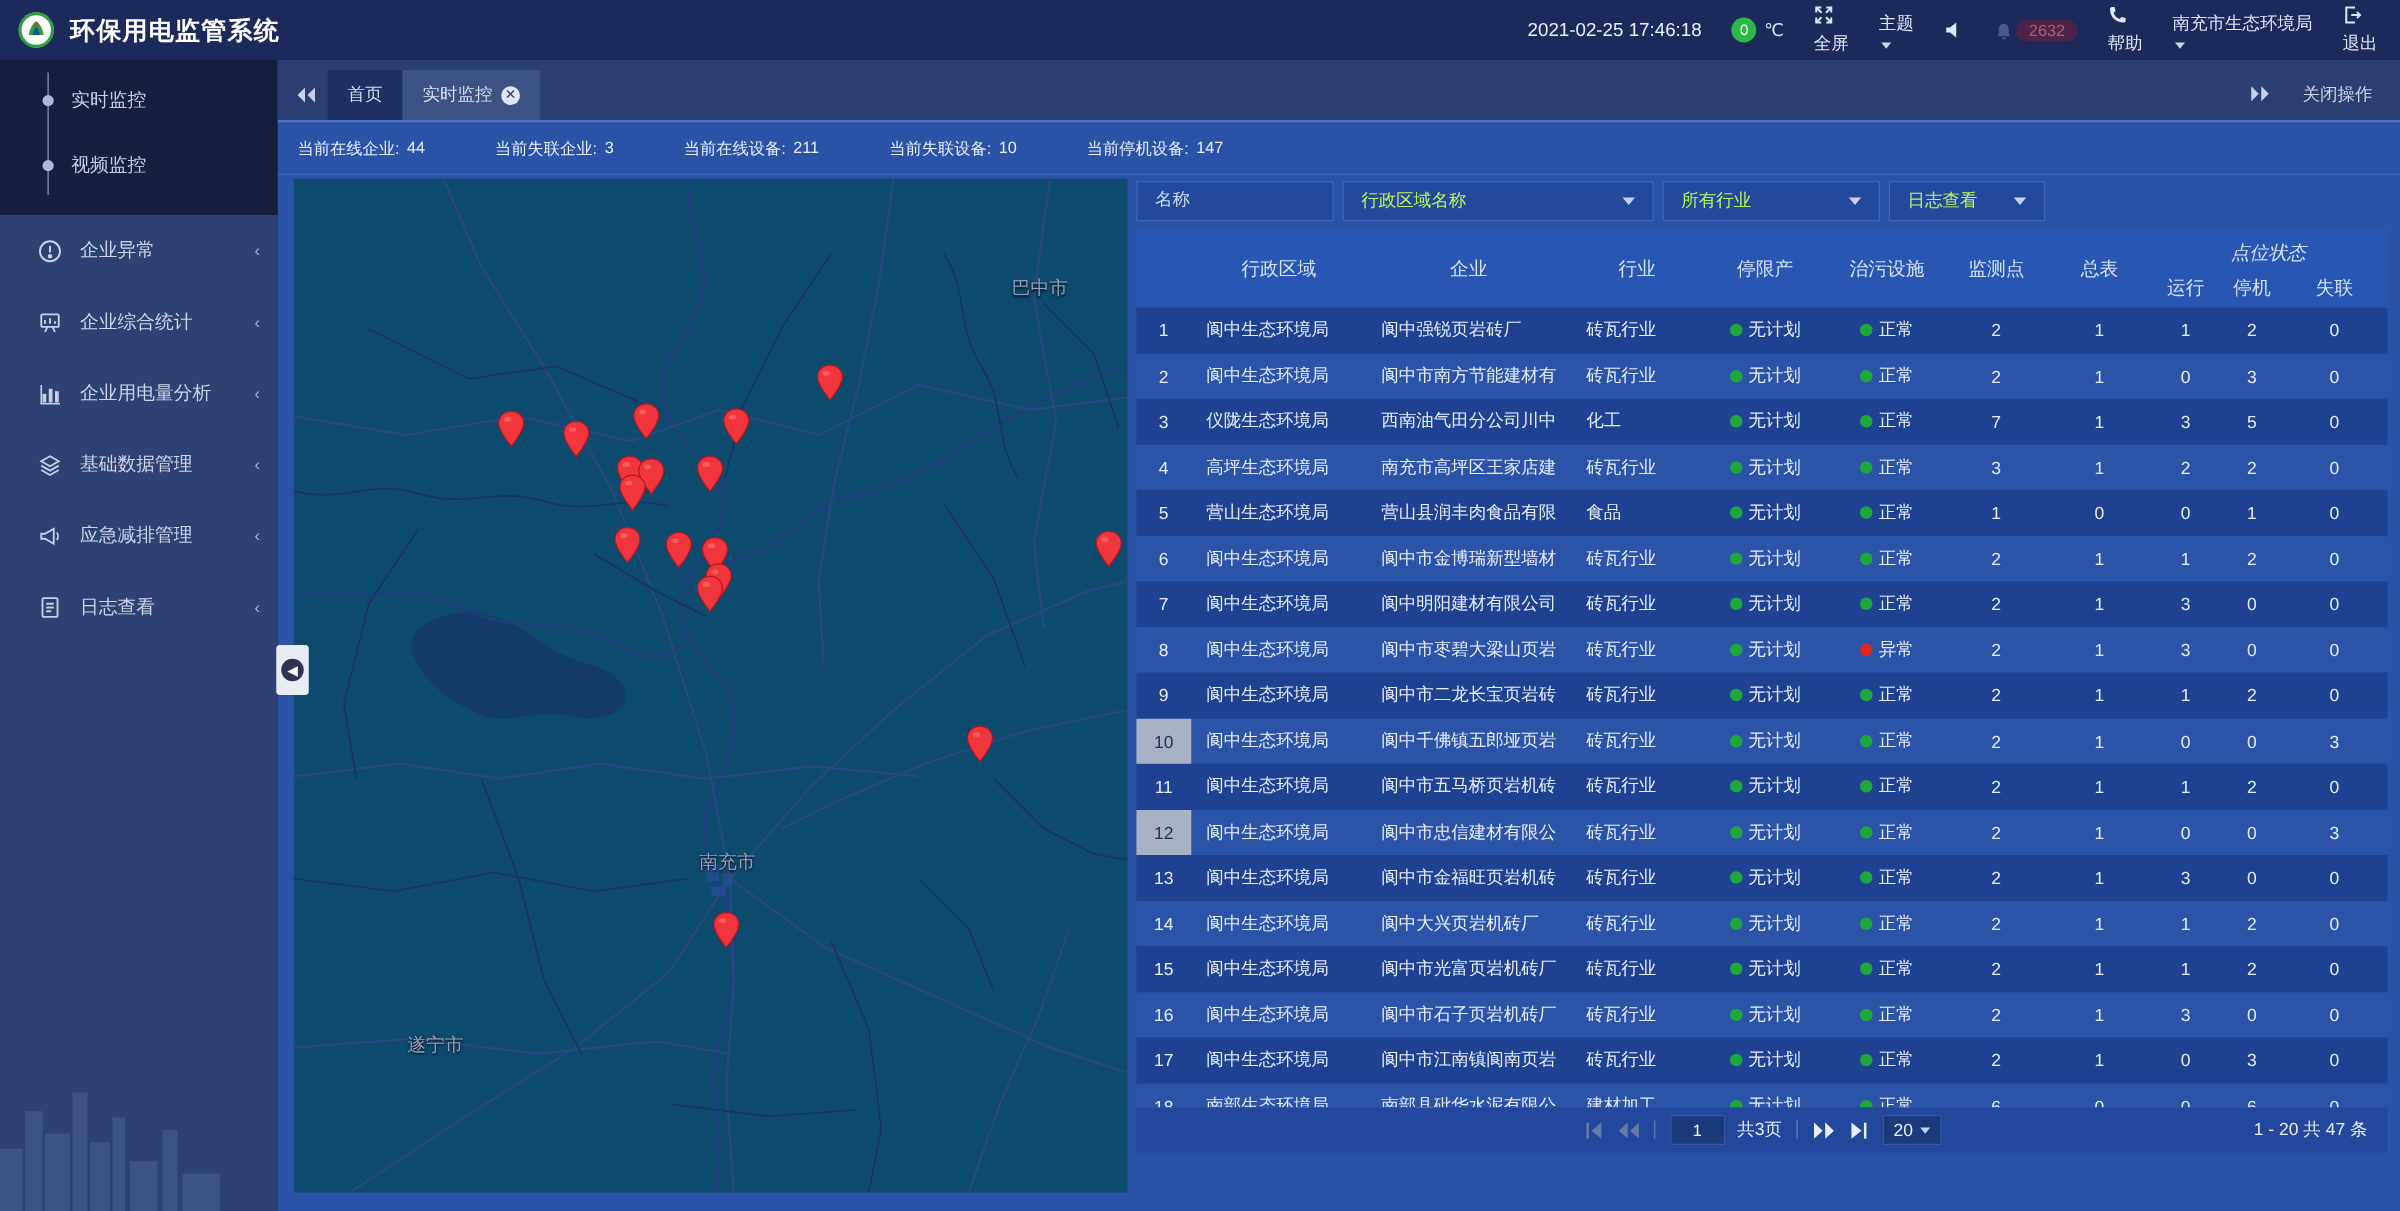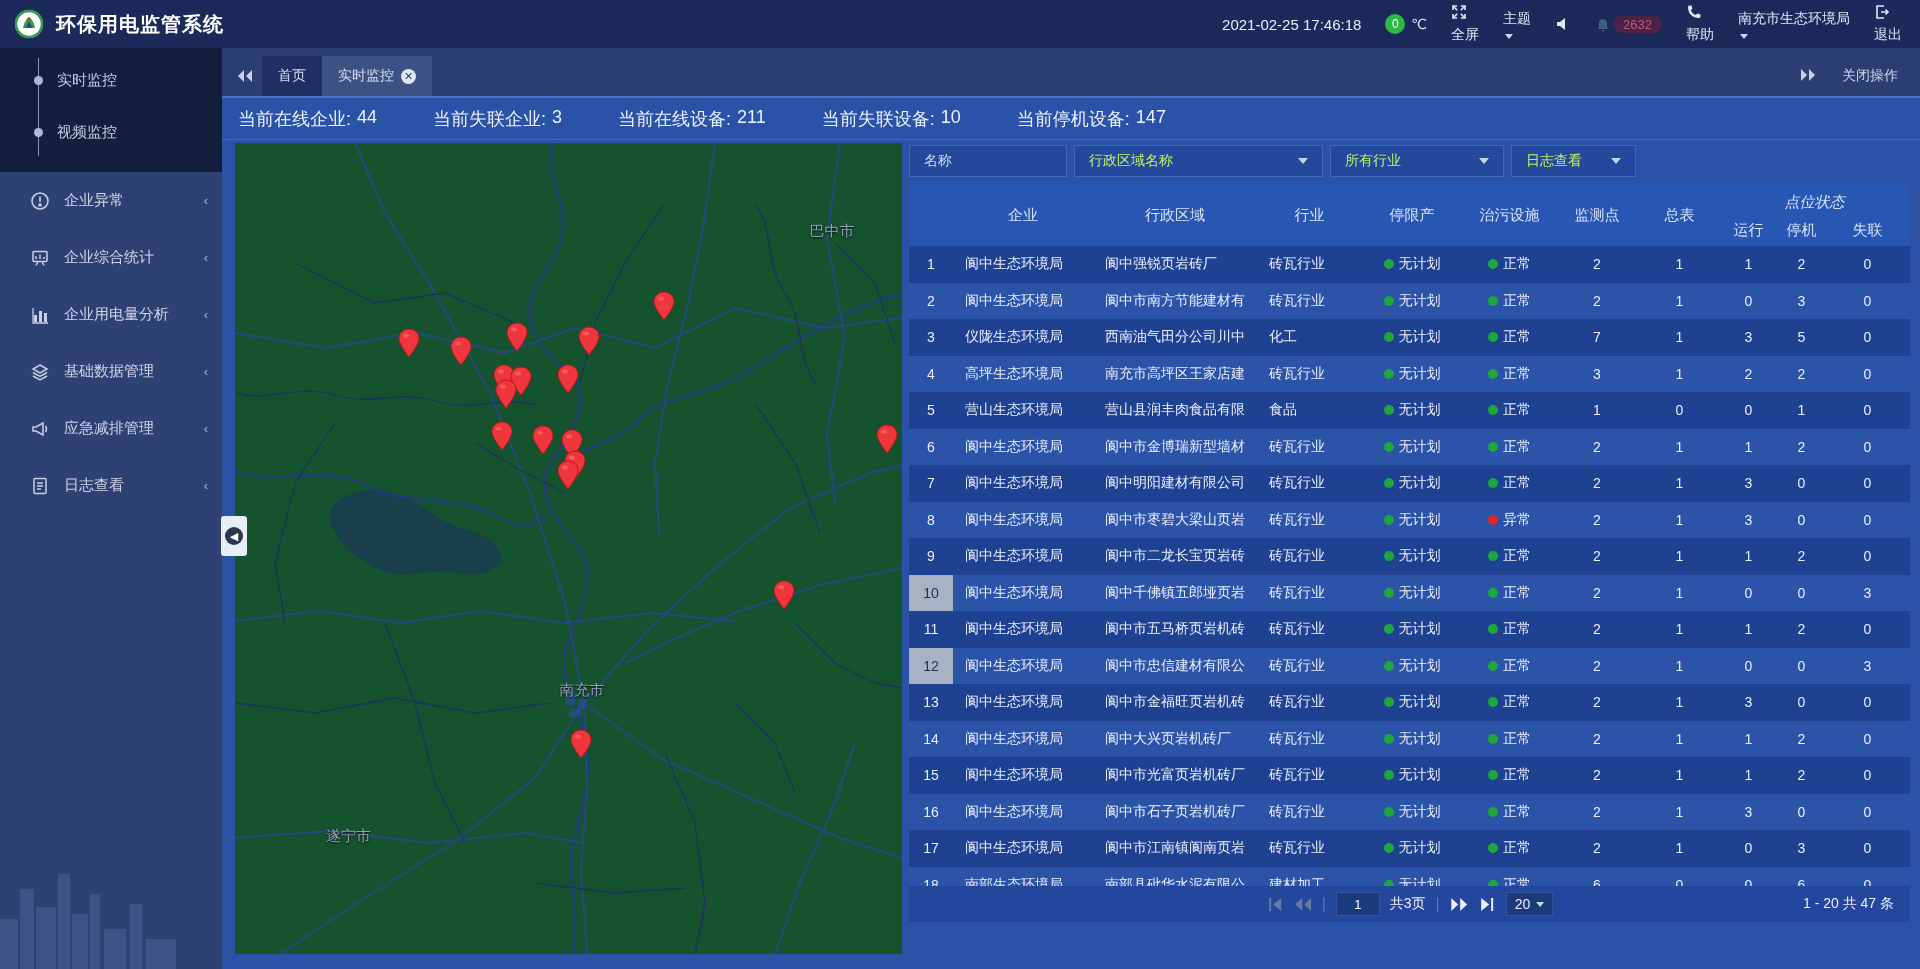"当前在线企业:" .statsbar { font-size: 18px -> 13px }
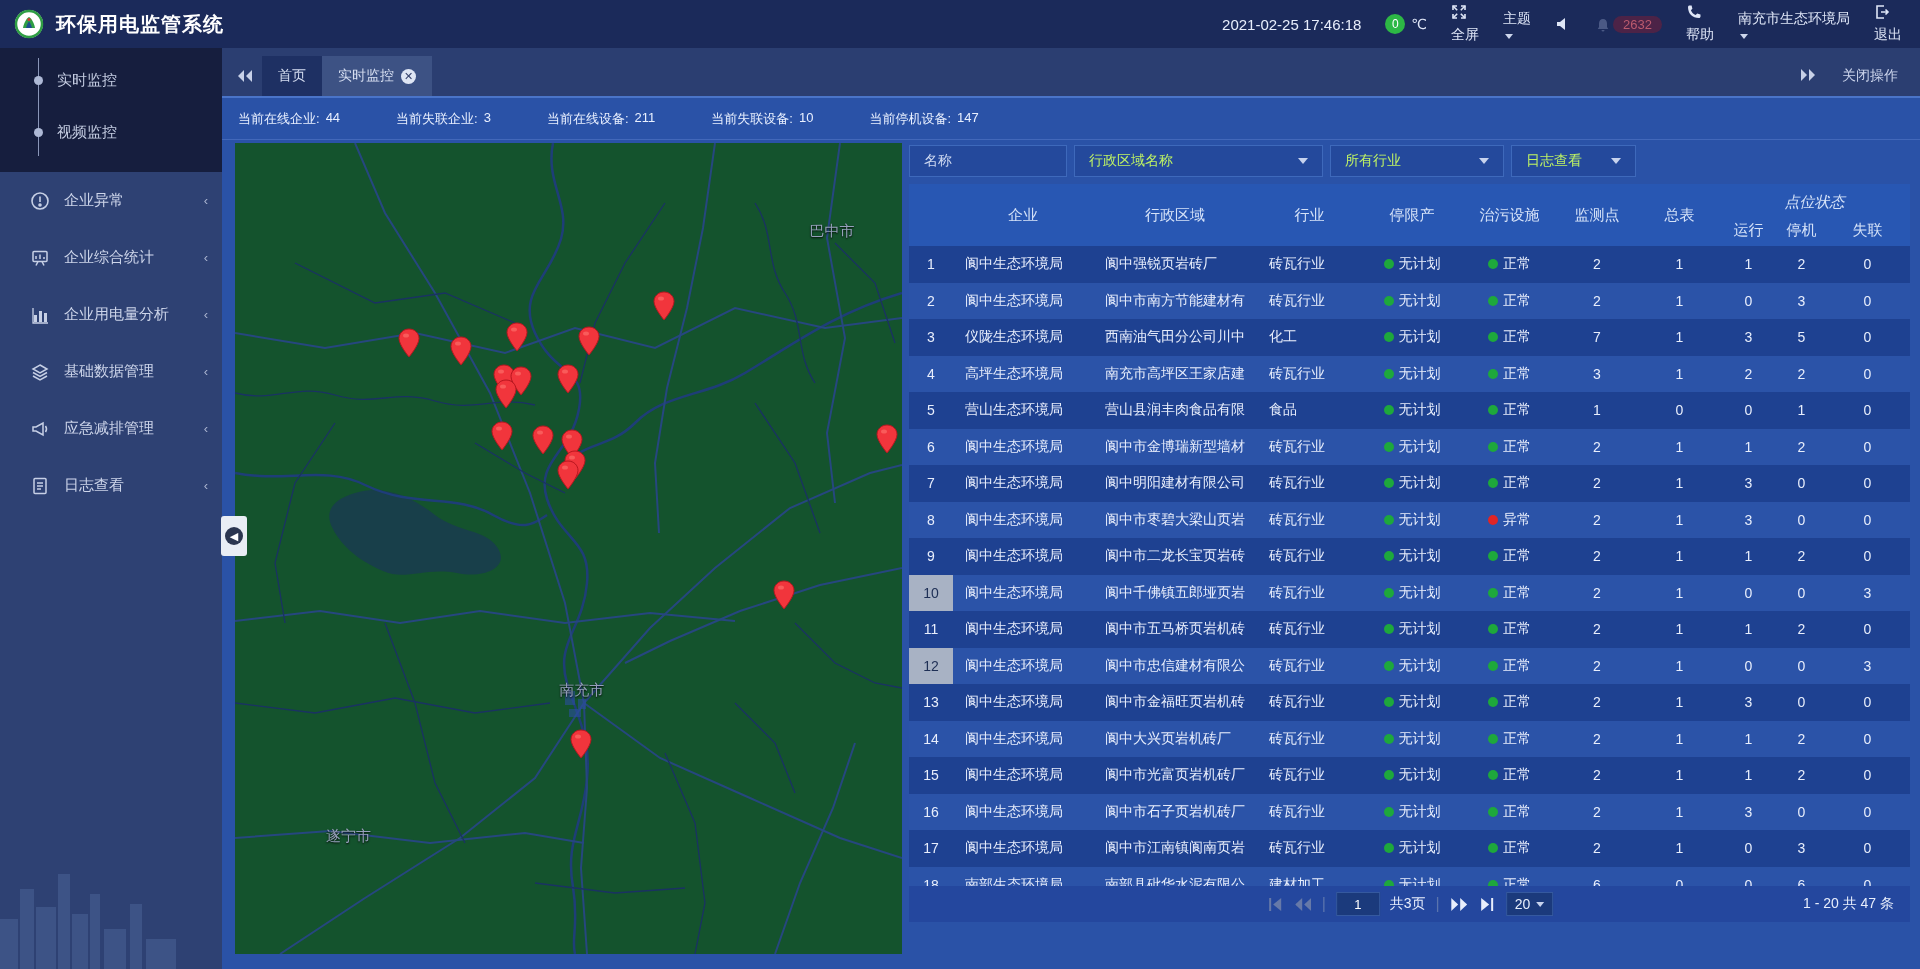"企业" div.hc { order: before "行政区域" -> after "行政区域" }
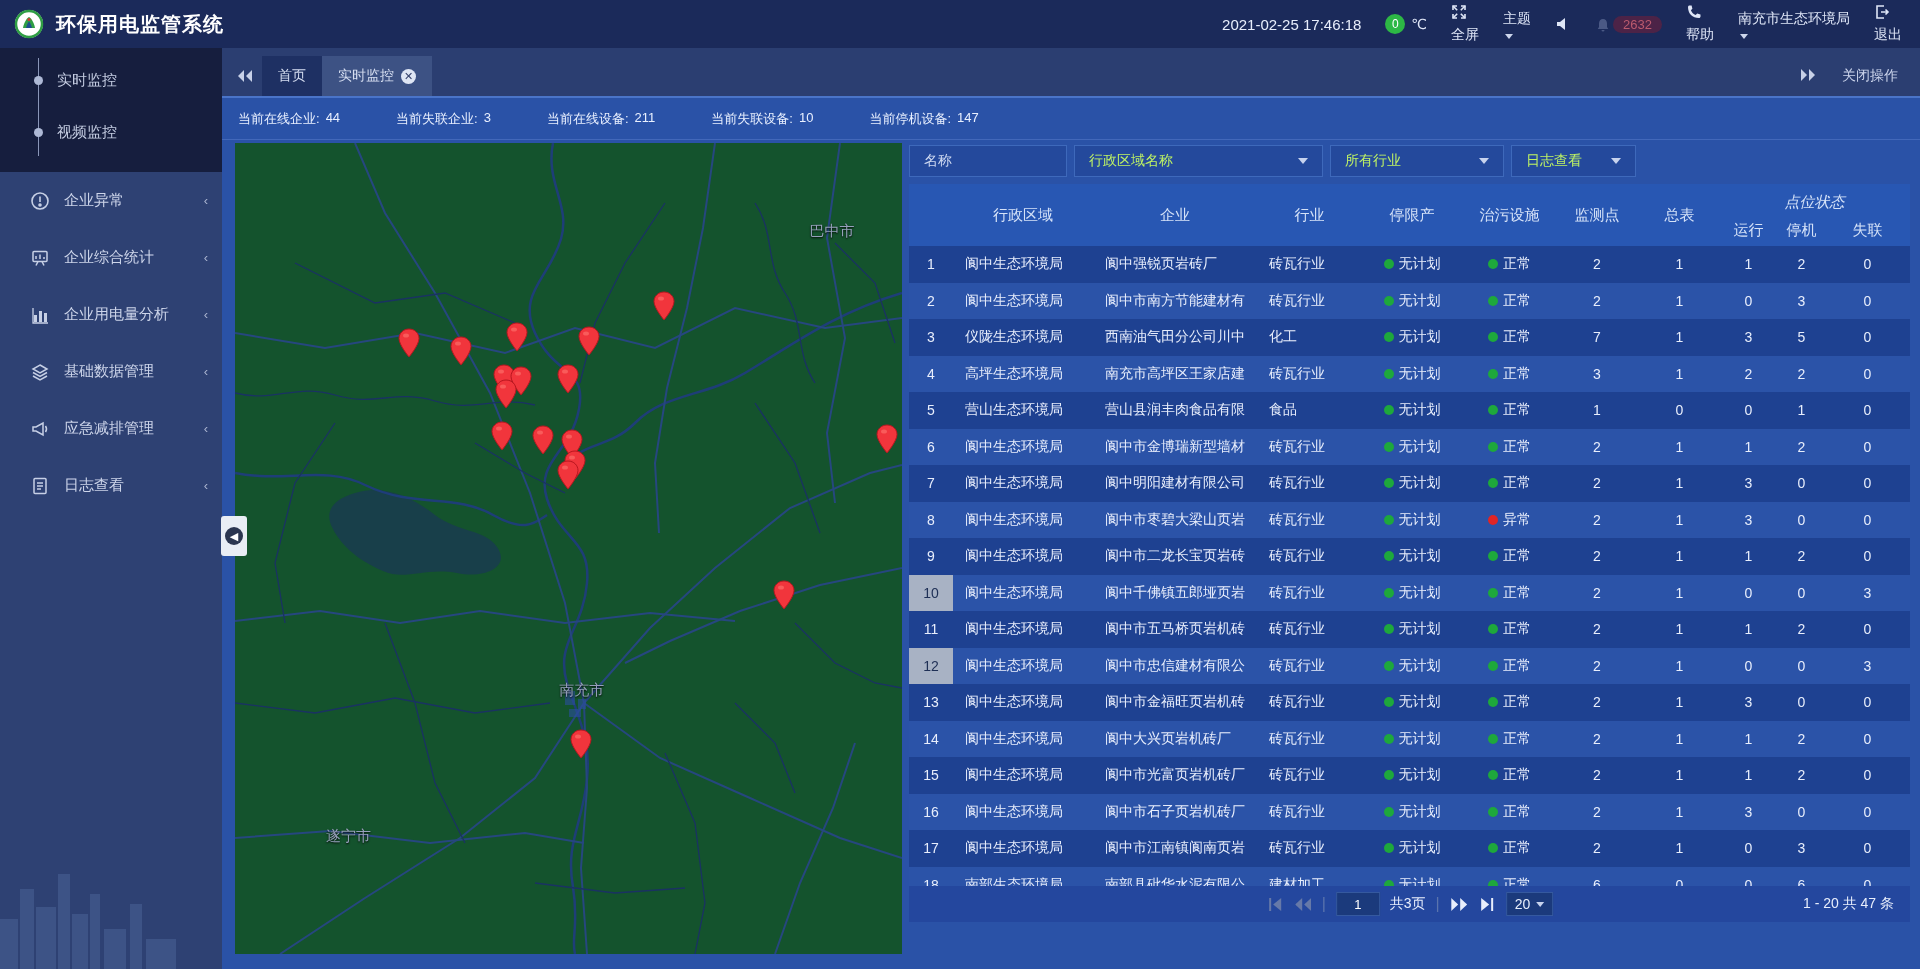"巴中市" .map { background: #14532d -> #0c4a6e }
